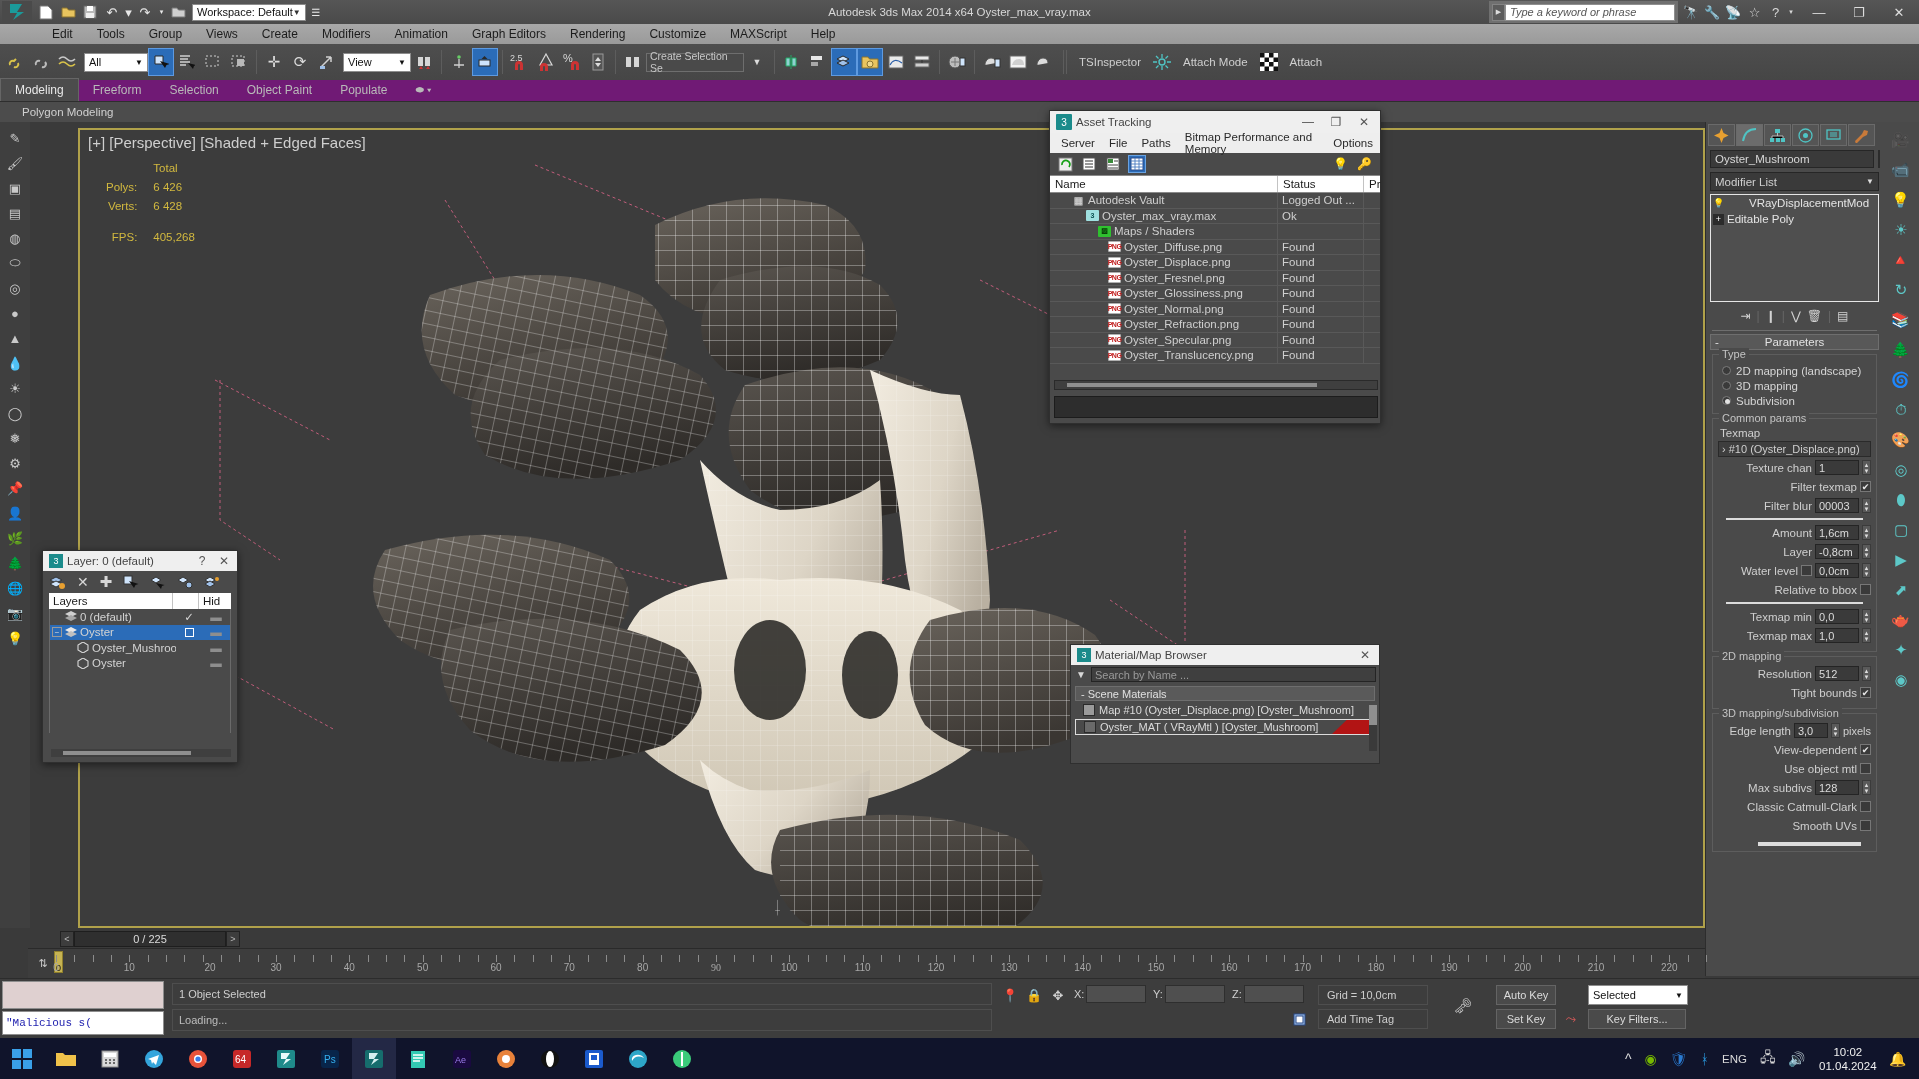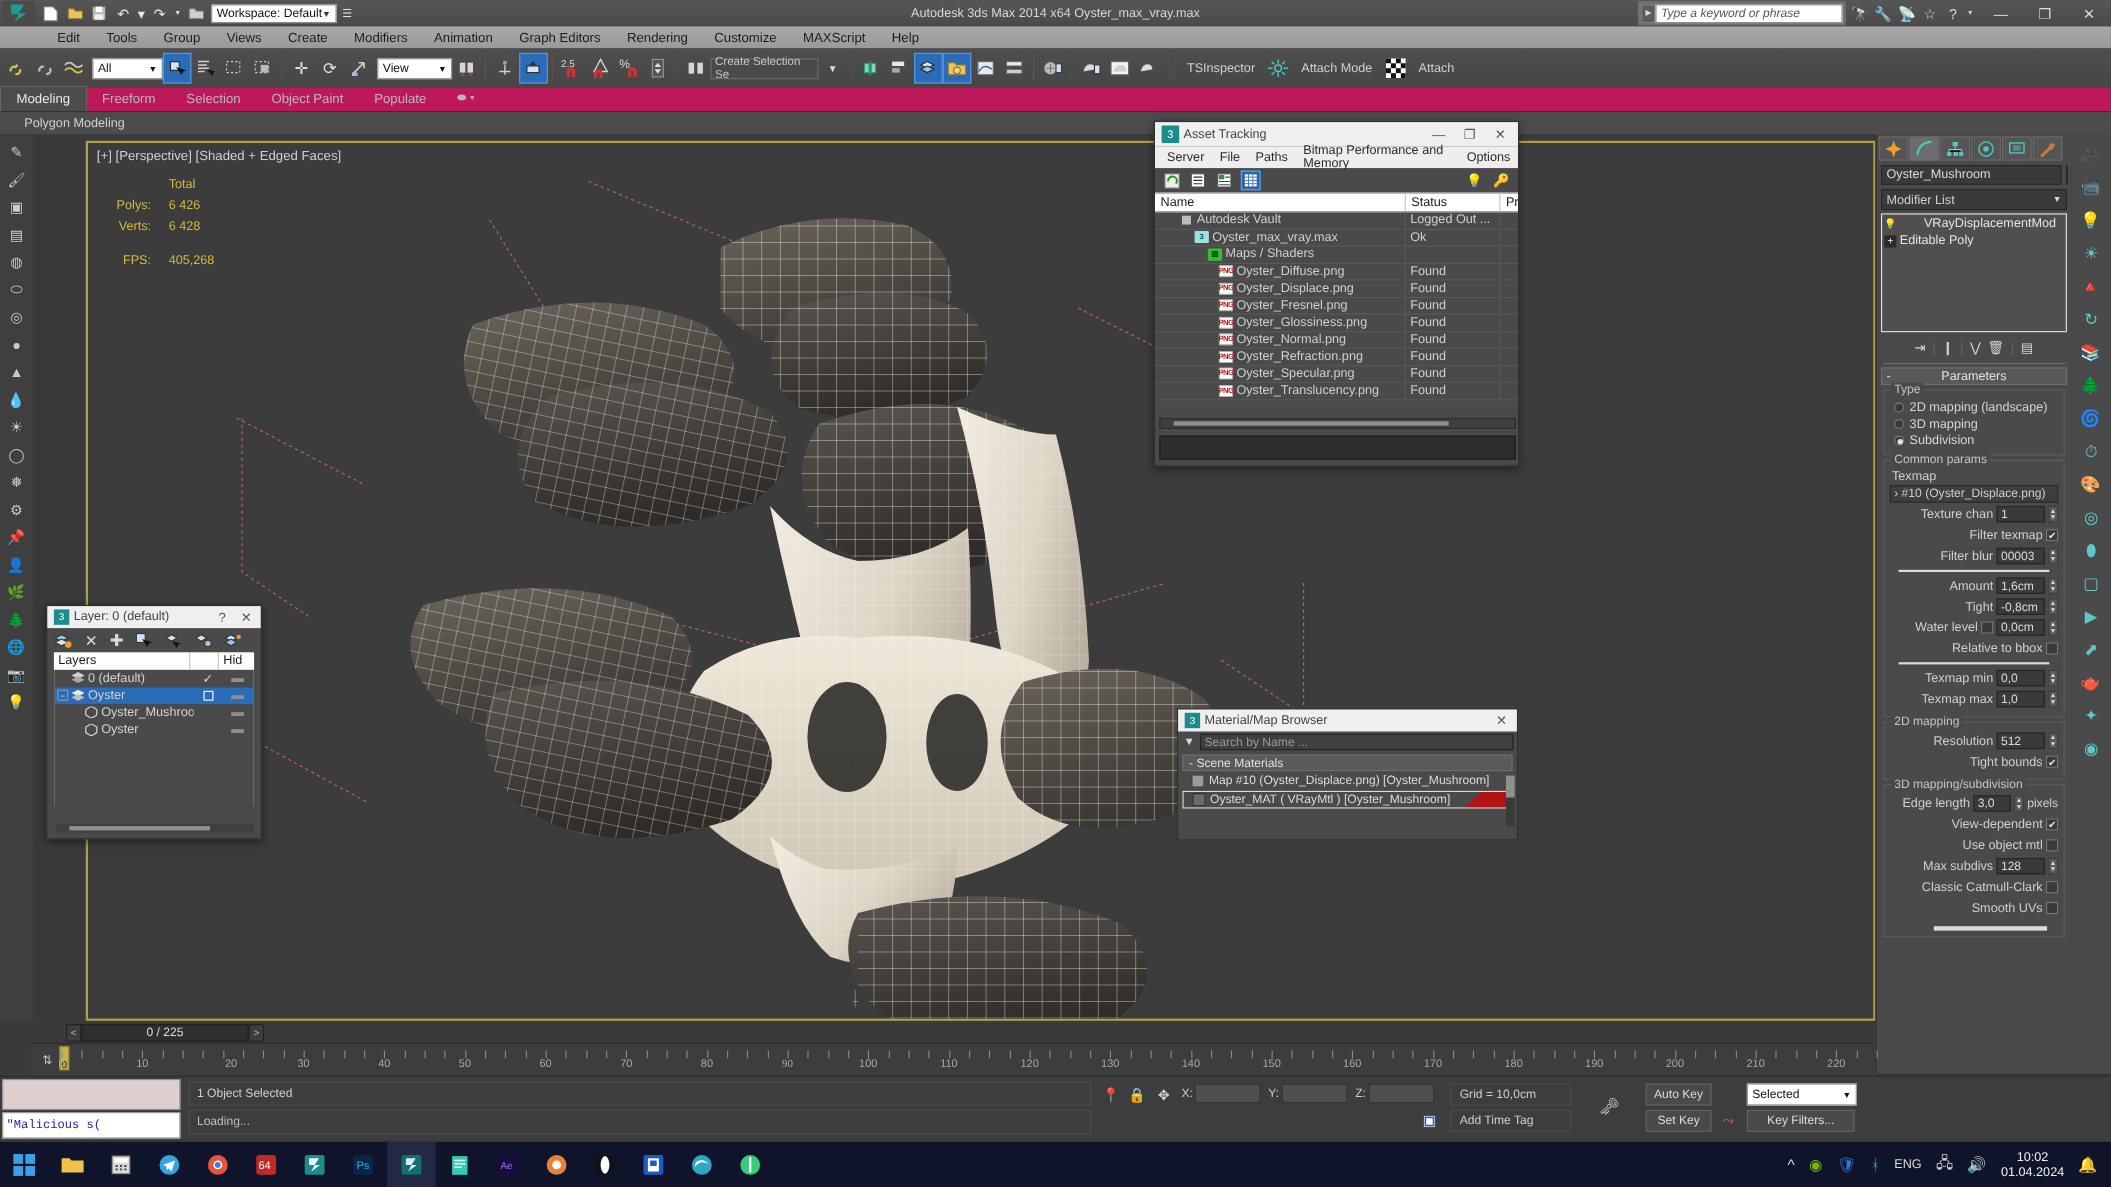"Modeling" .ribbon { background: #be185d -> #701a75 }
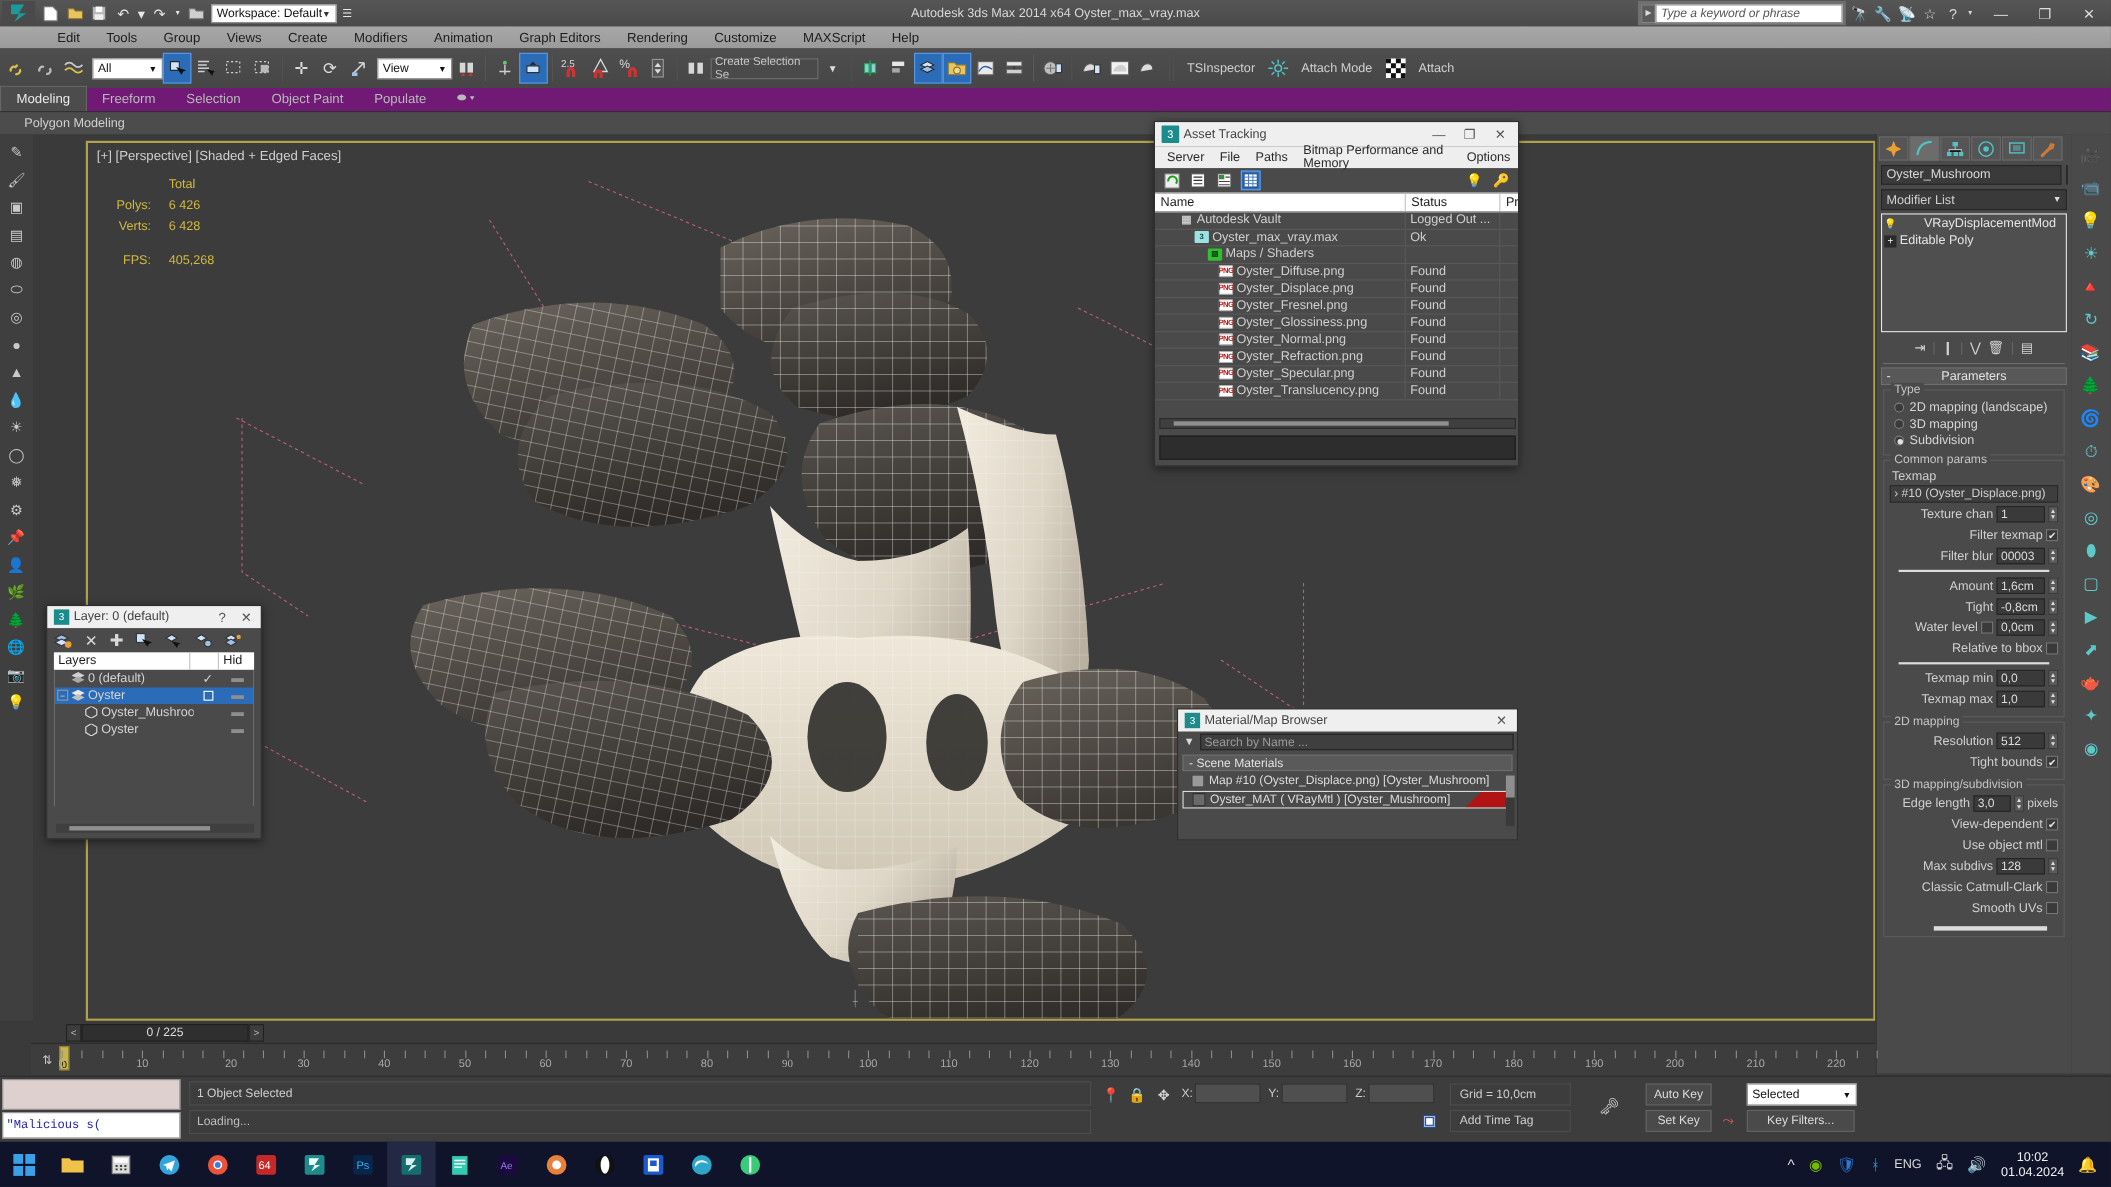"[+] [Perspective] [Shaded + Edged" .vplabel { font-size: 12px -> 15px }
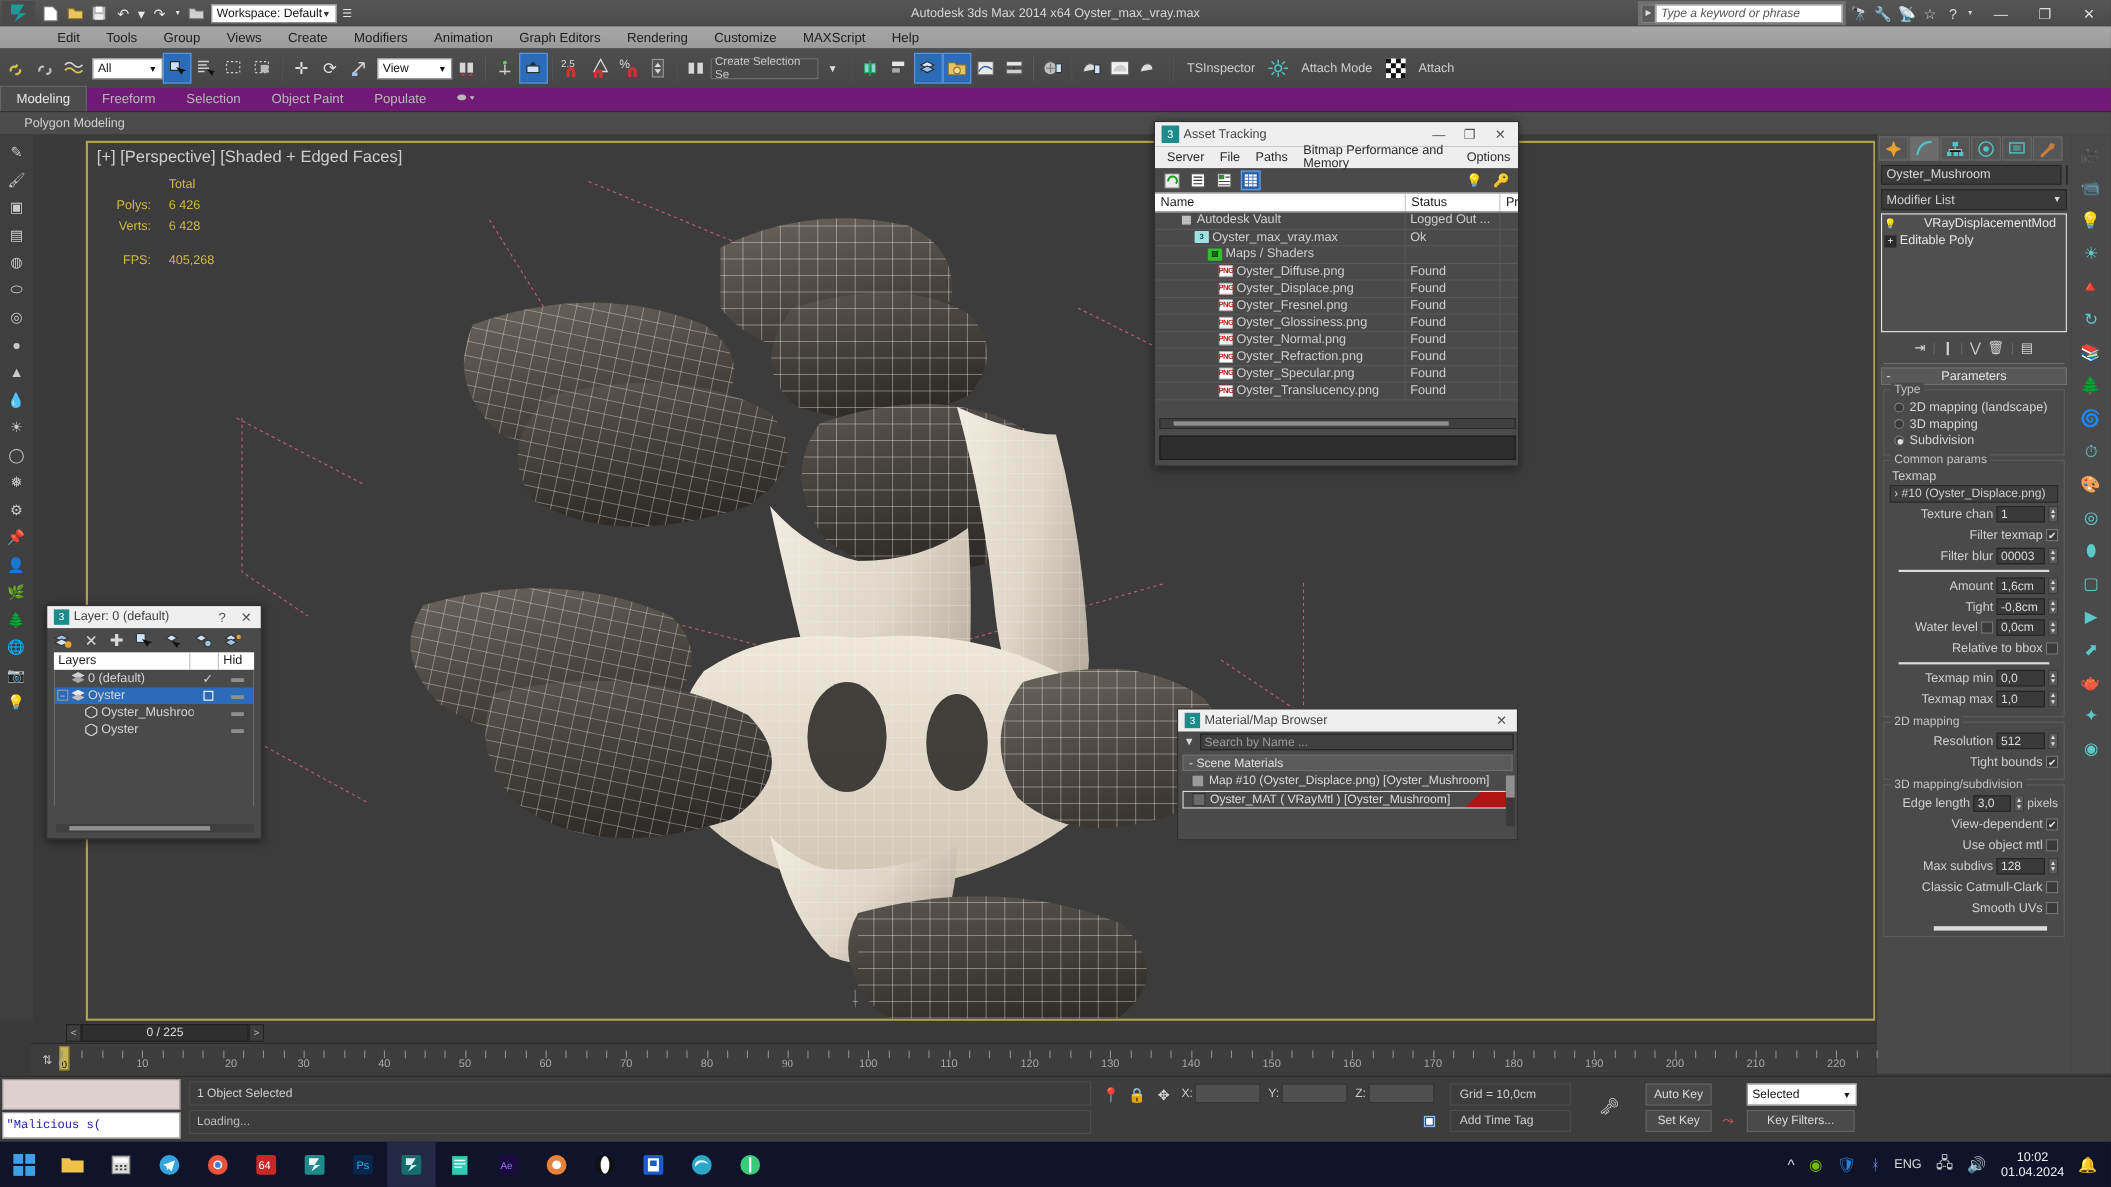"Tight" span.plabel { text: Tight -> Layer }
